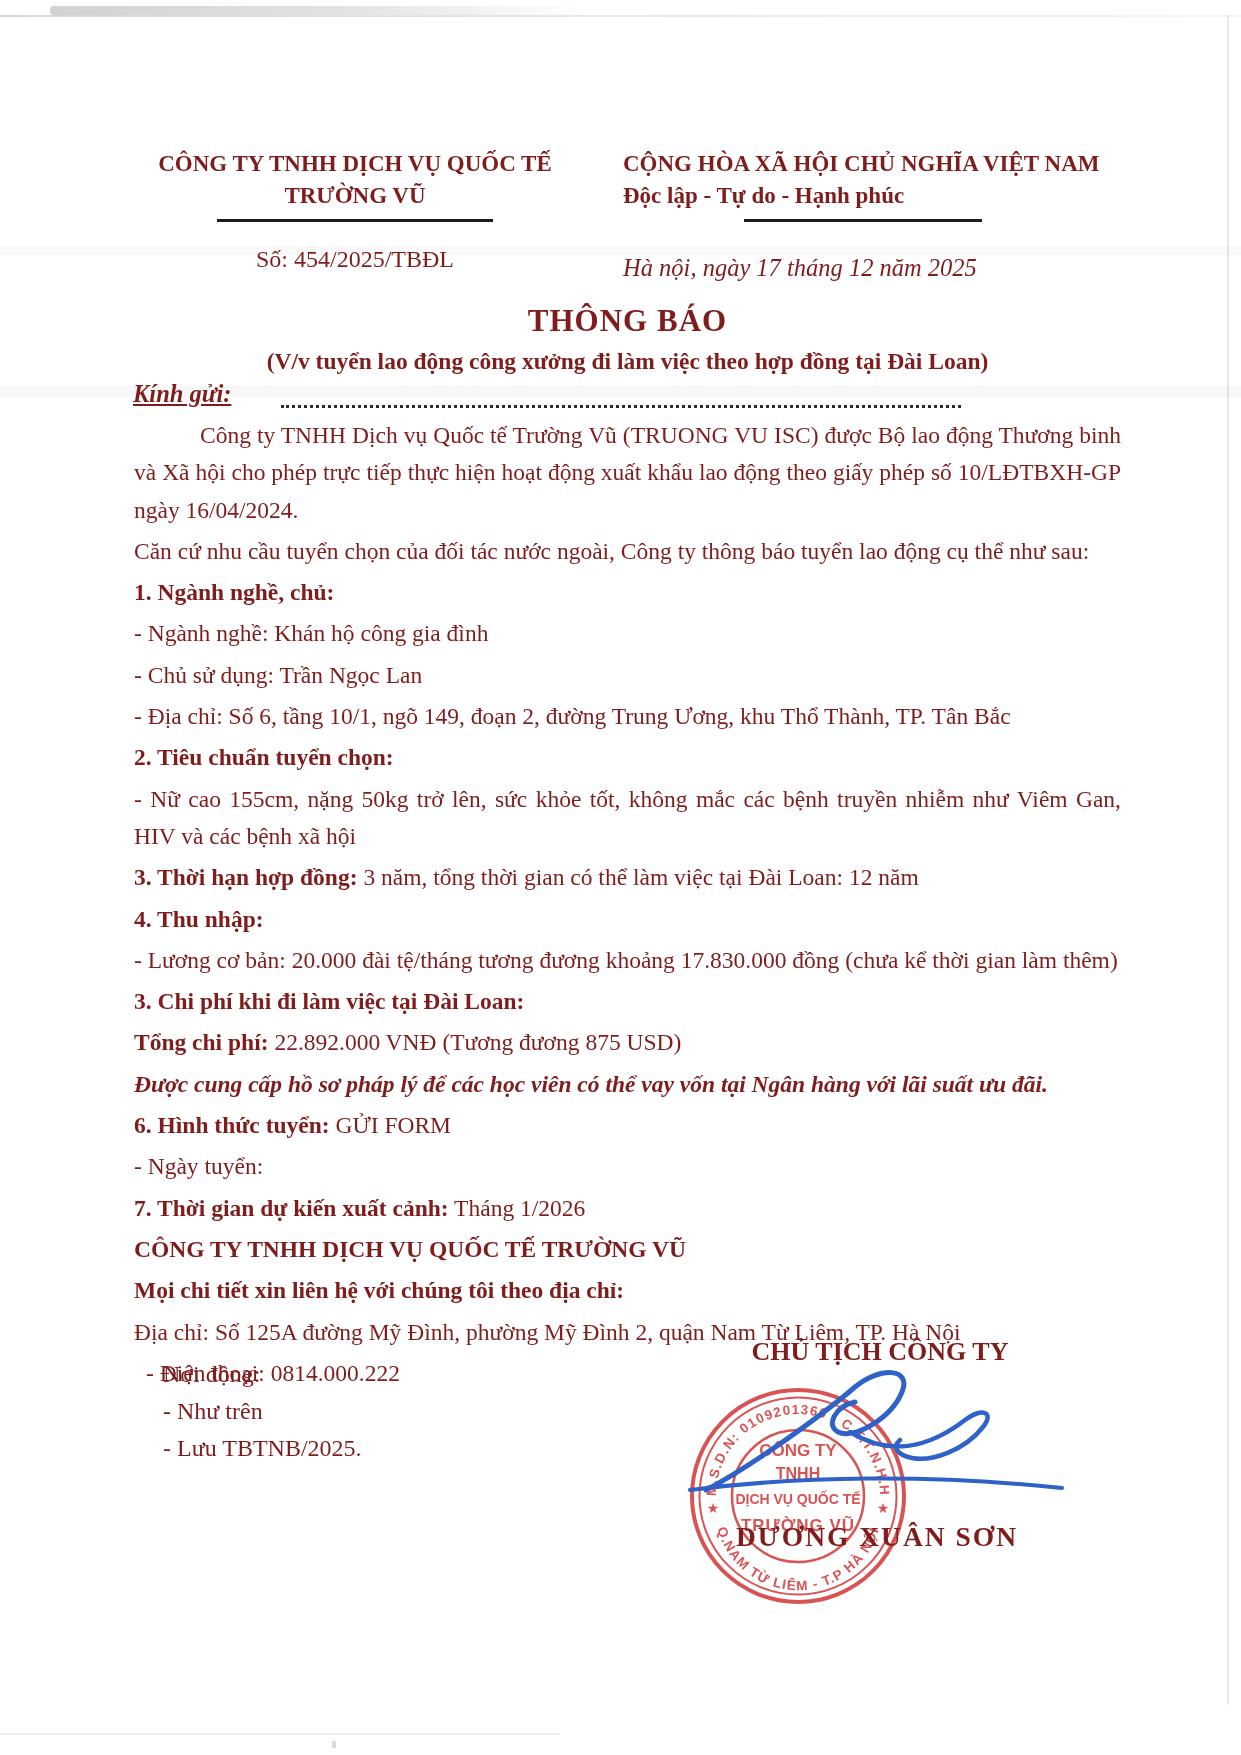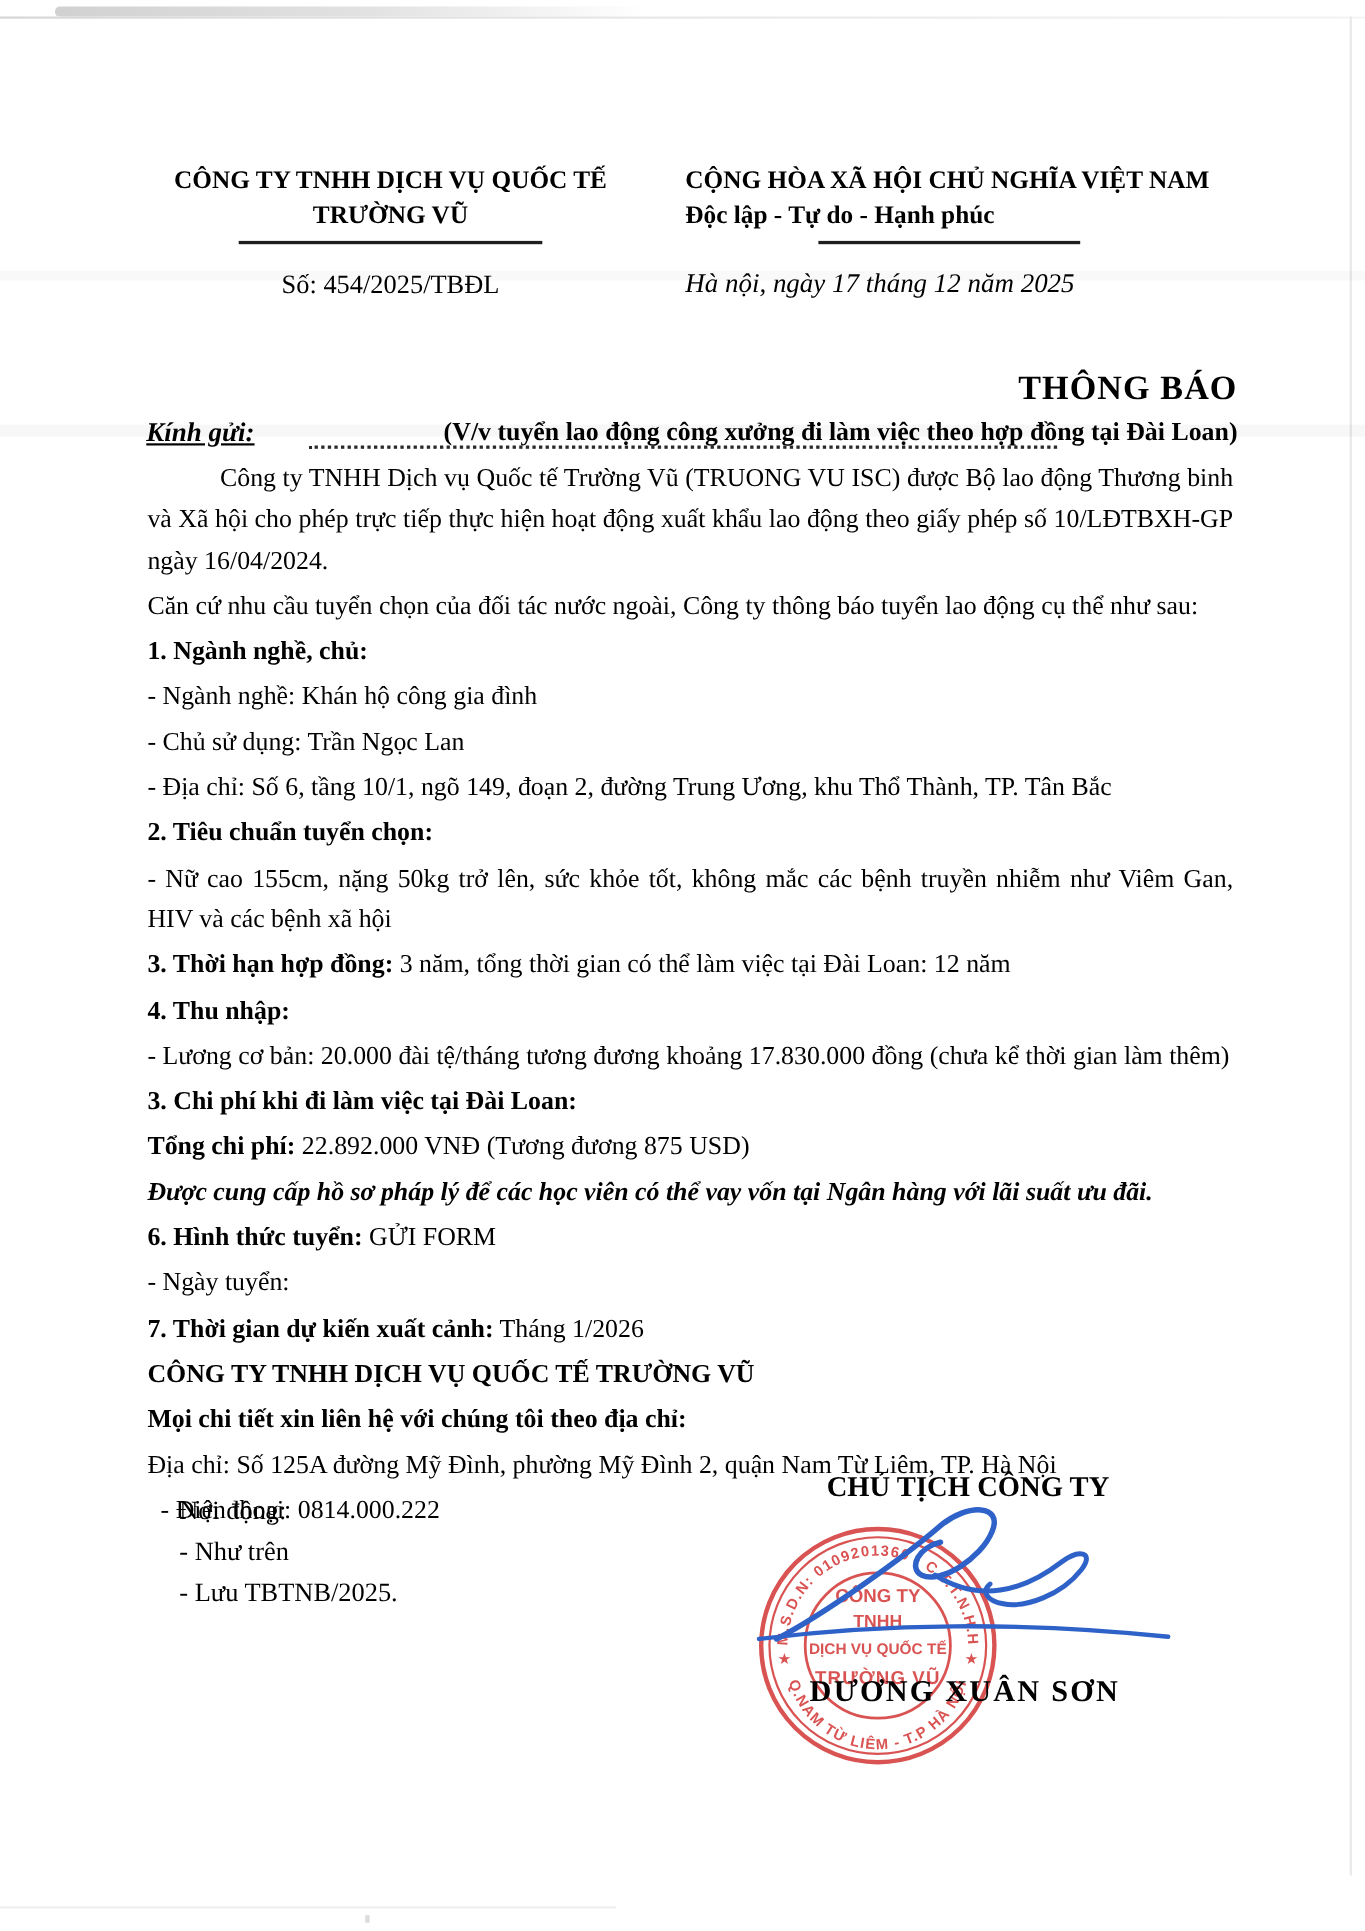"CÔNG TY TNHH DỊCH VỤ" .page { color: #000000 -> #7f1d1d }
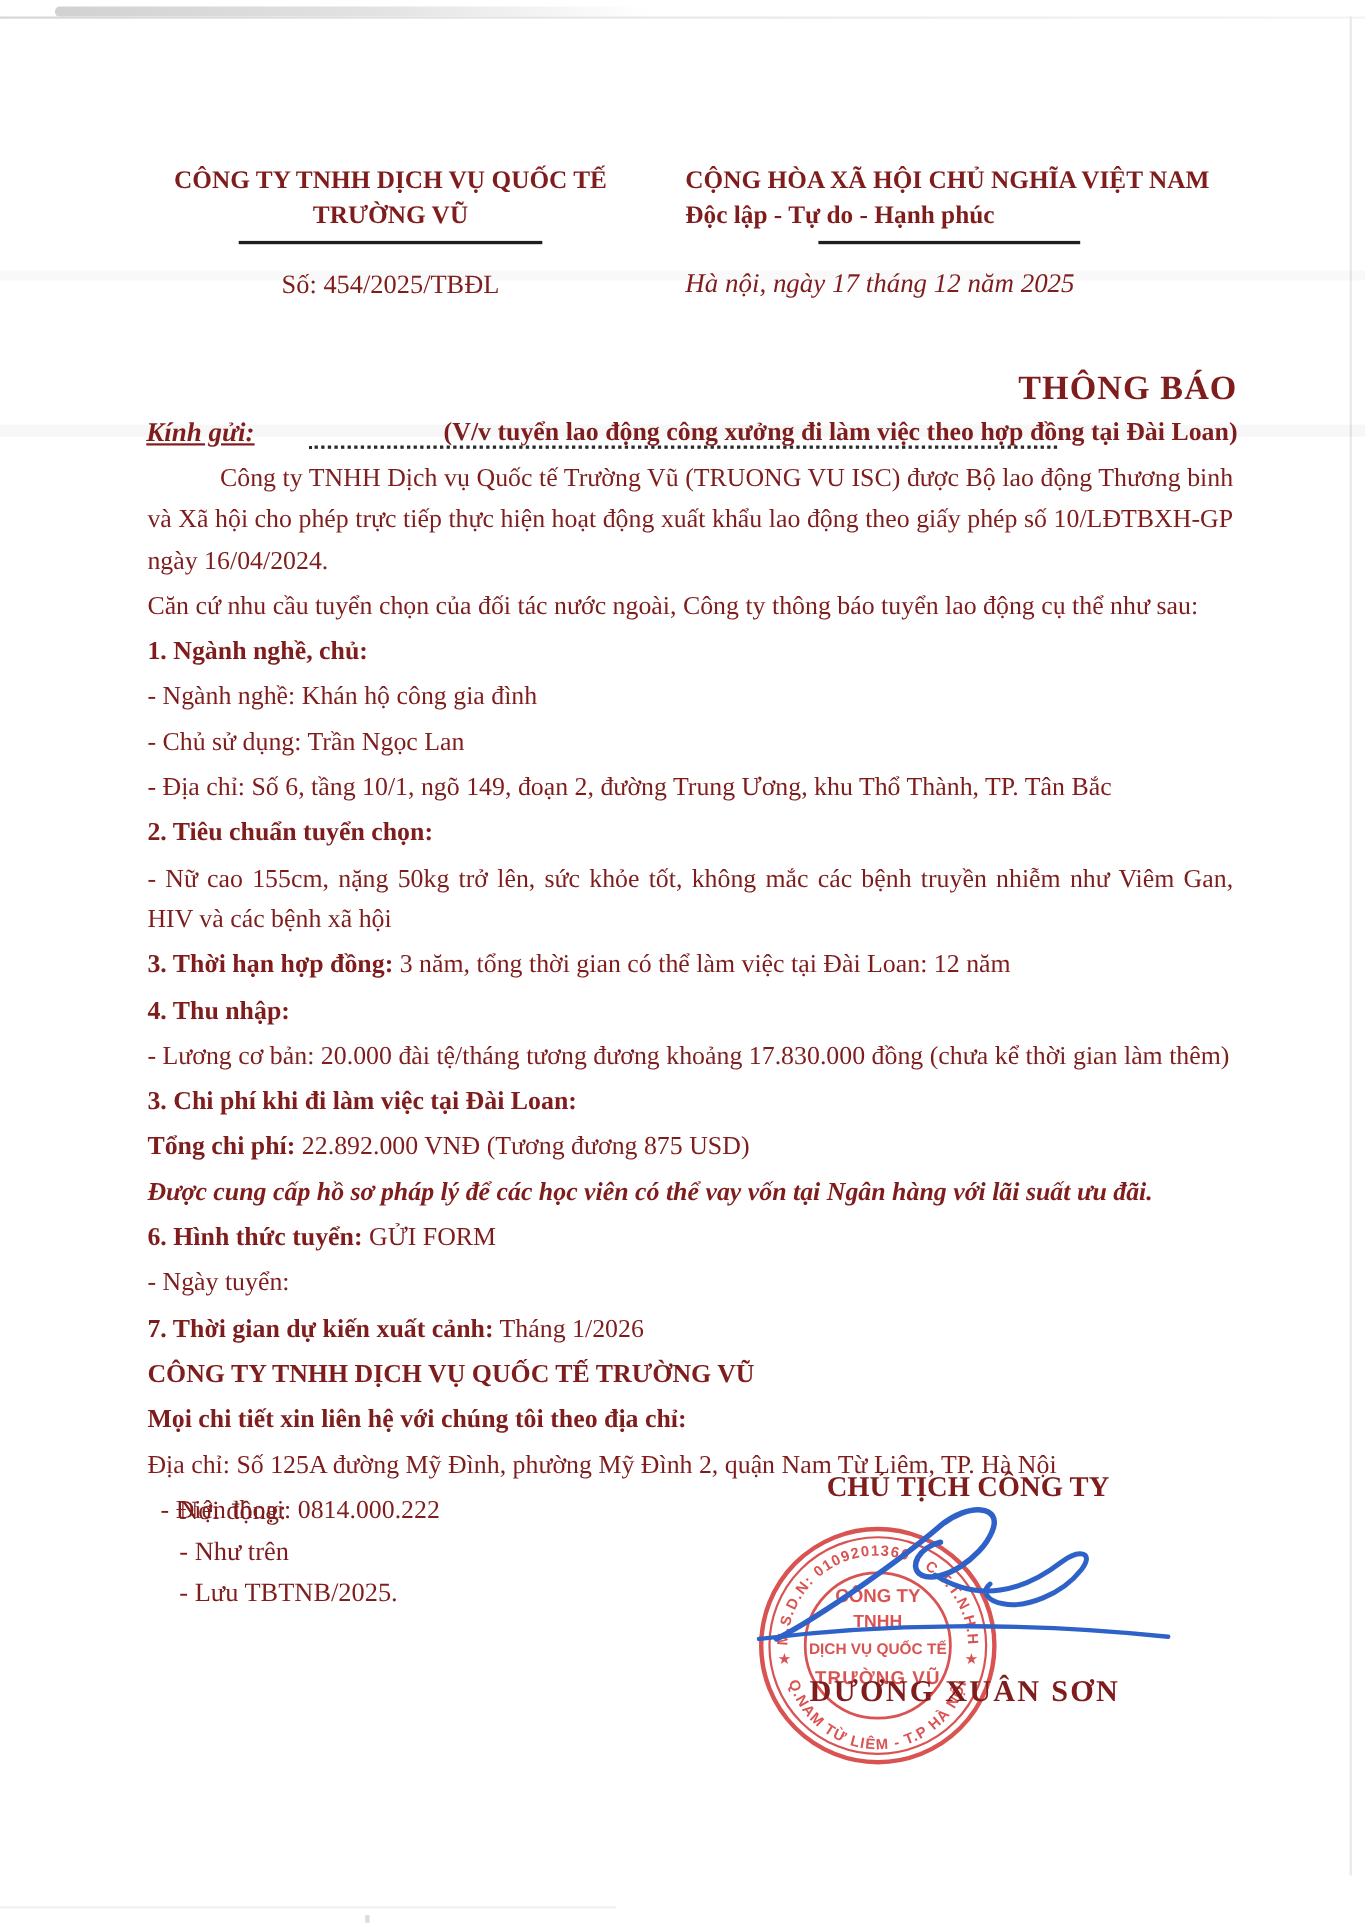"Hà nội, ngày 17 tháng" .place-date { margin-top: 22px -> 32px }
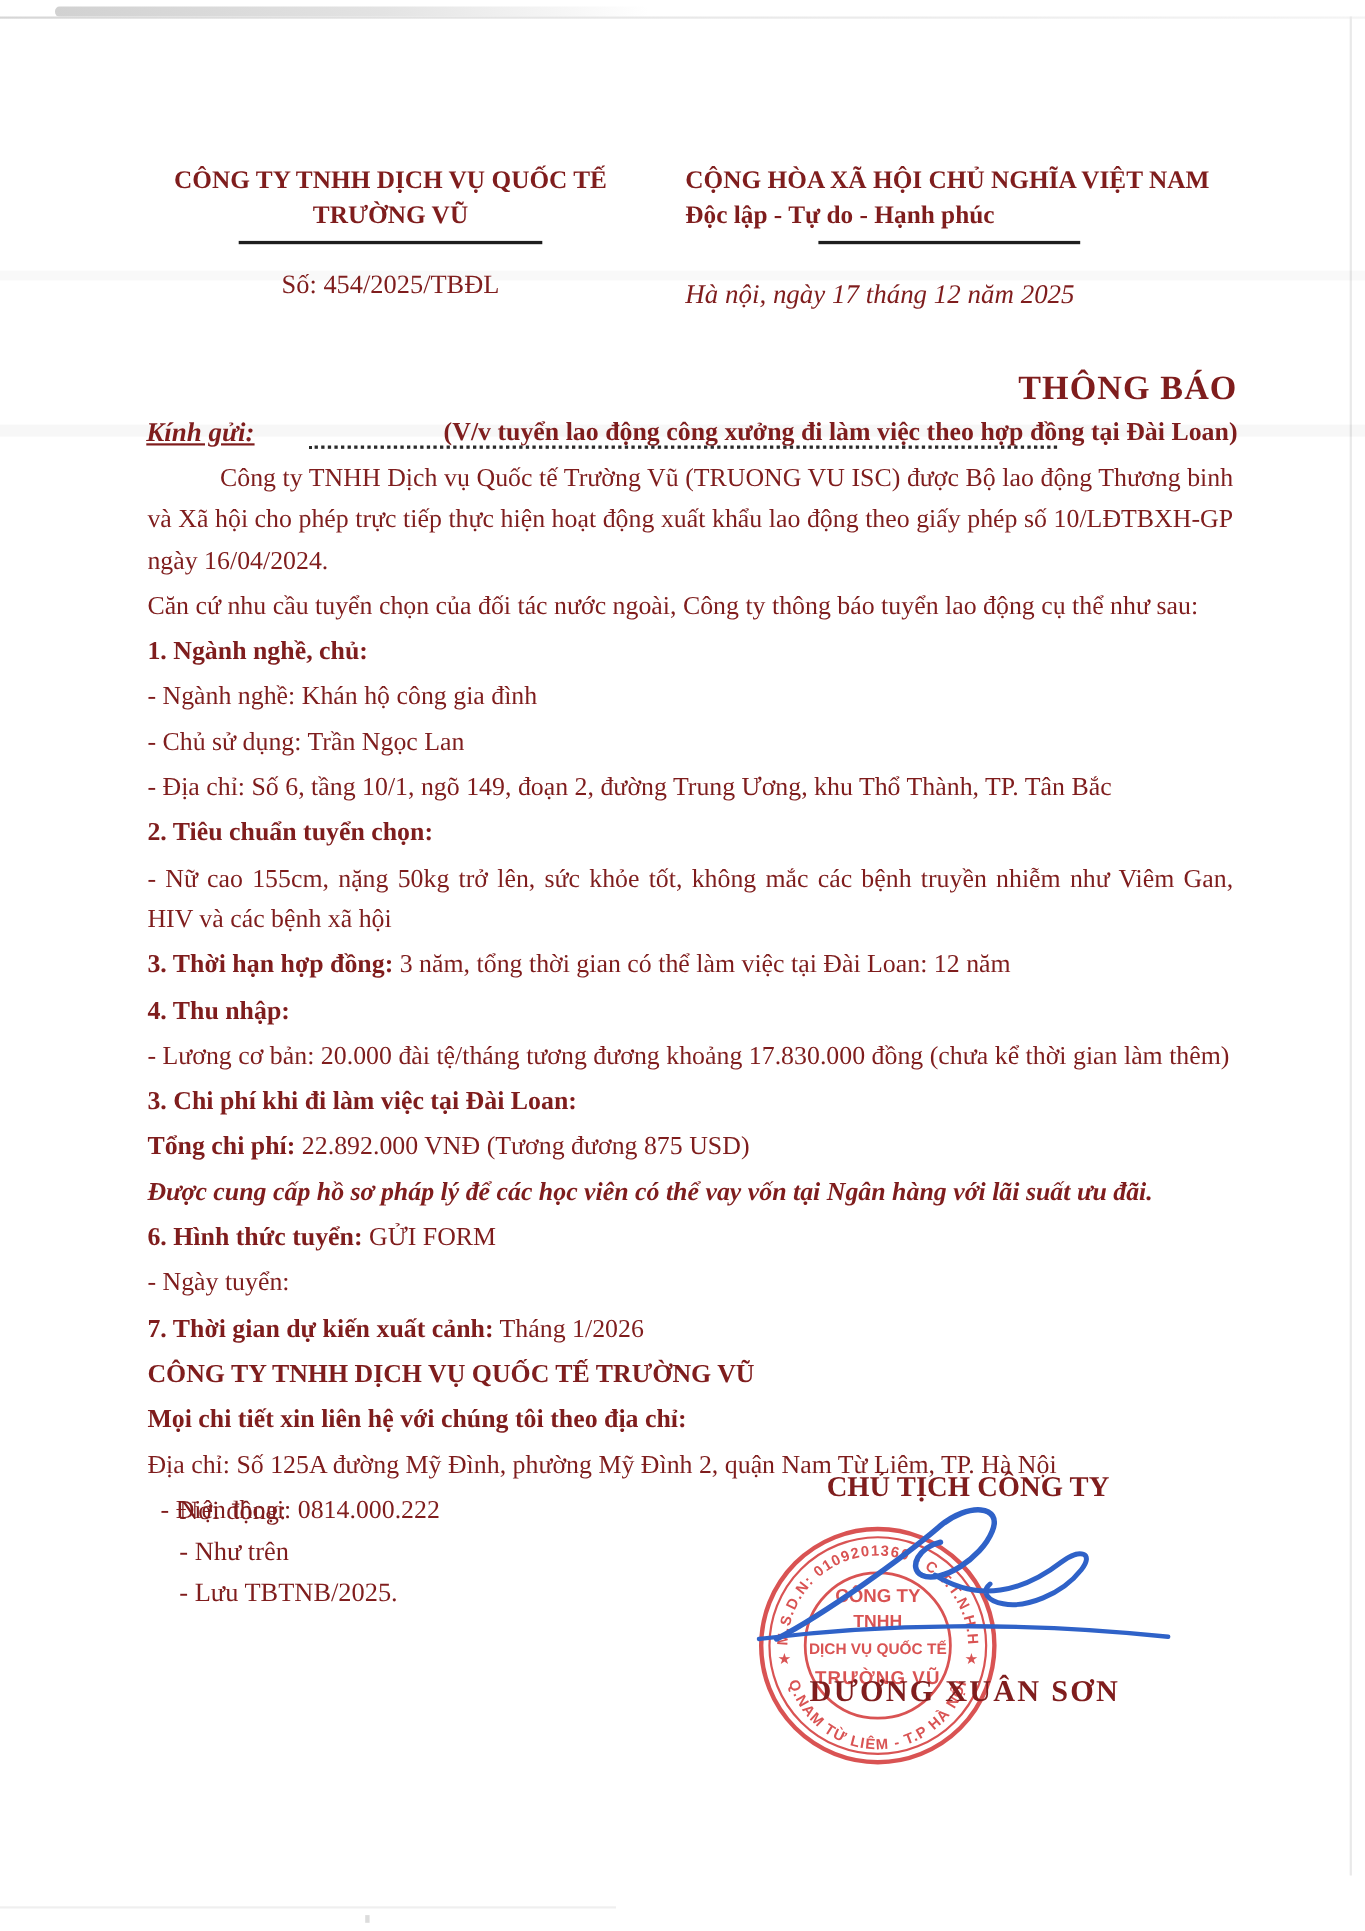"THÔNG BÁO" .title-block { margin-top: 32px -> none; text-align: right -> center }
